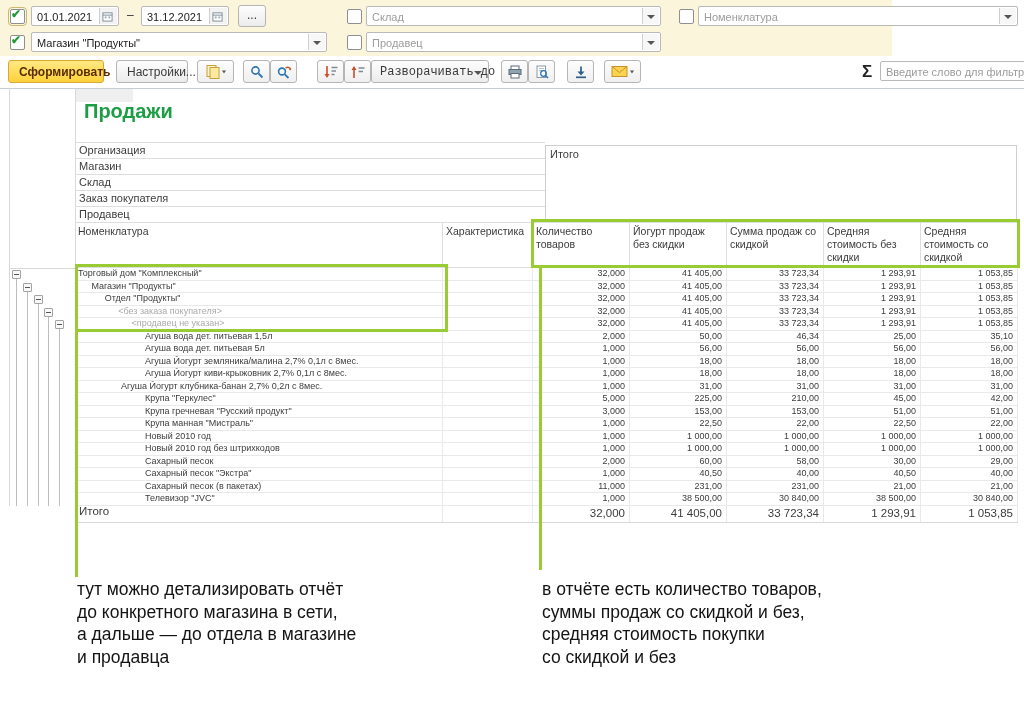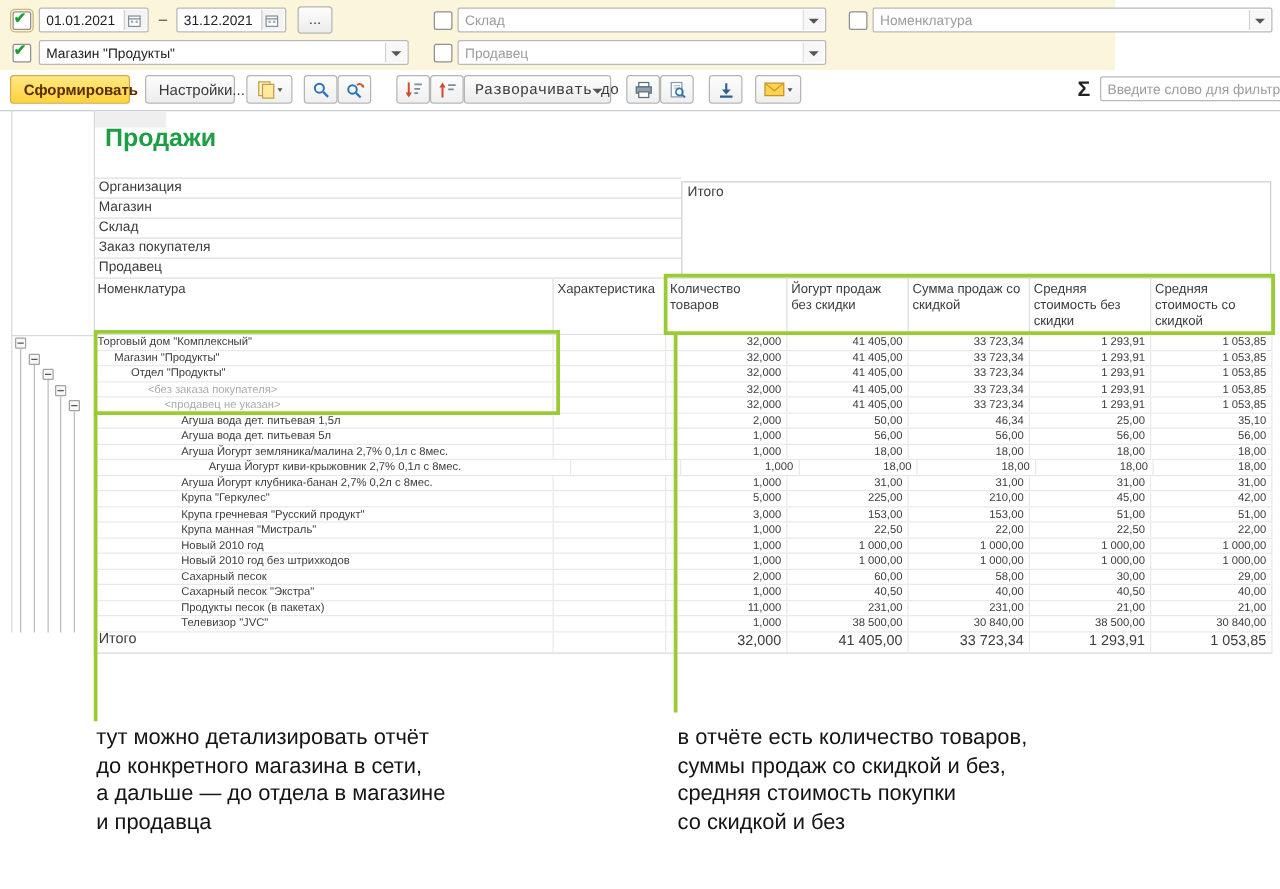"Агуша Йогурт киви-крыжовник 2,7% 0,1л" div.ncell { margin-left: 22px -> none }
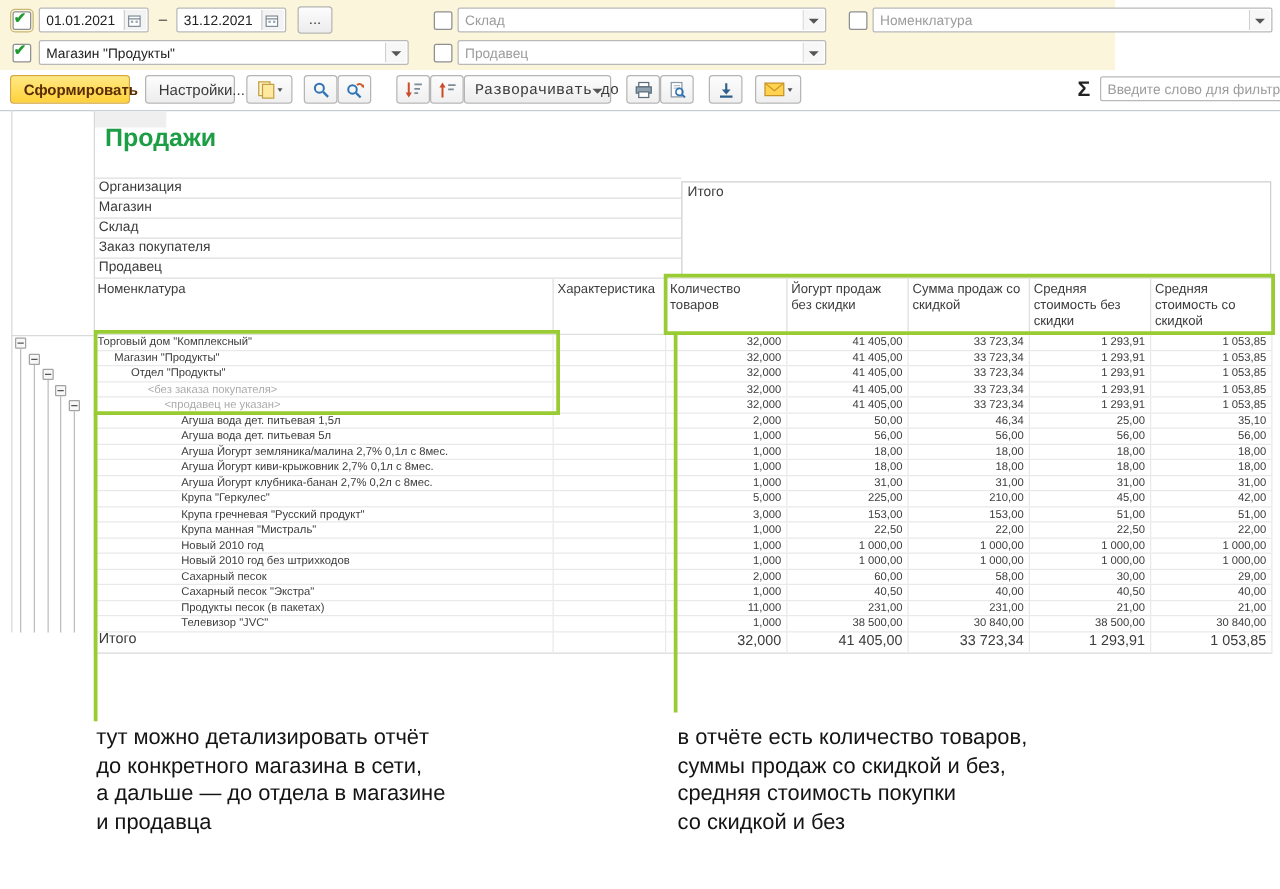"Агуша Йогурт клубника-банан 2,7% 0,2л" div.ncell { padding-left: 70px -> 46px }
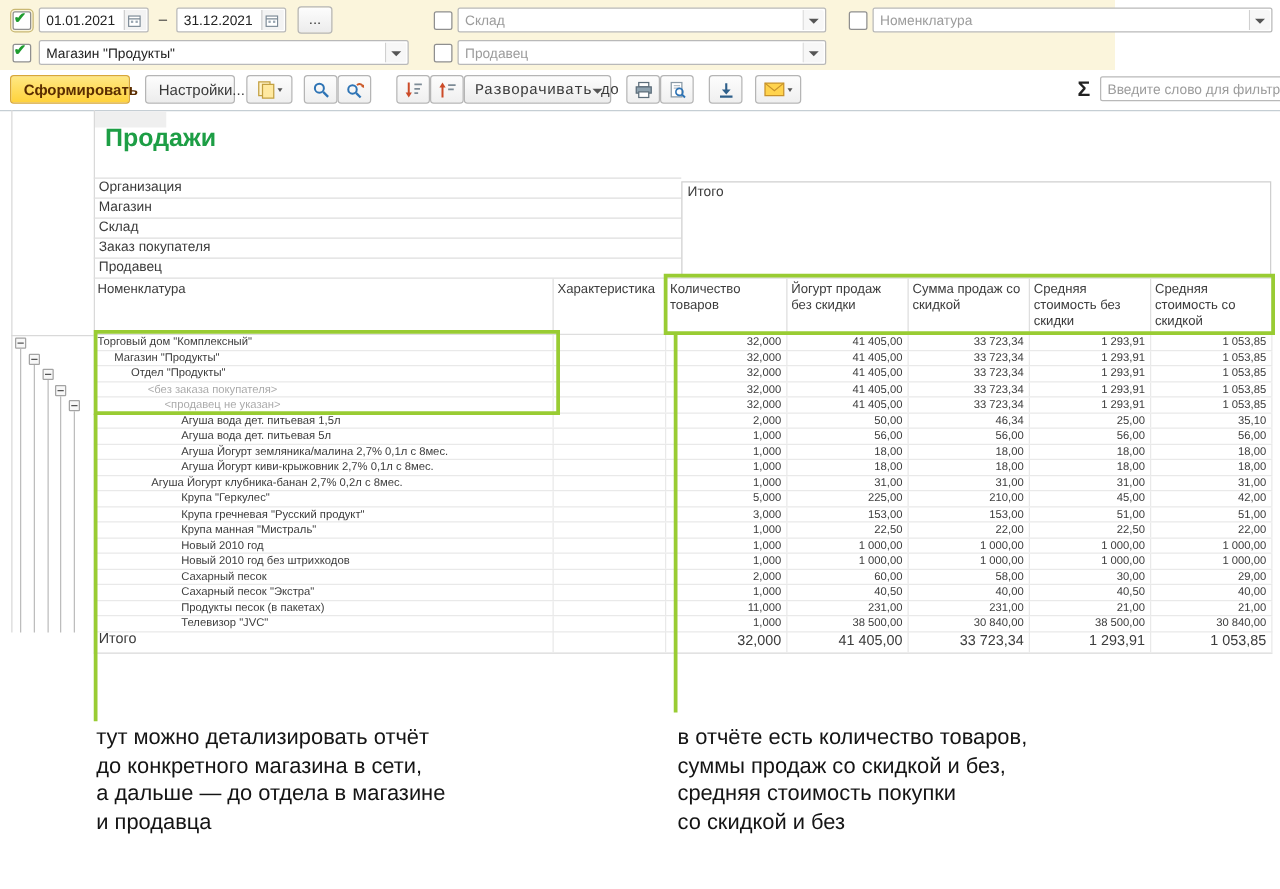"Продукты песок (в пакетах)" div.ncell { text: Продукты -> Сахарный }
